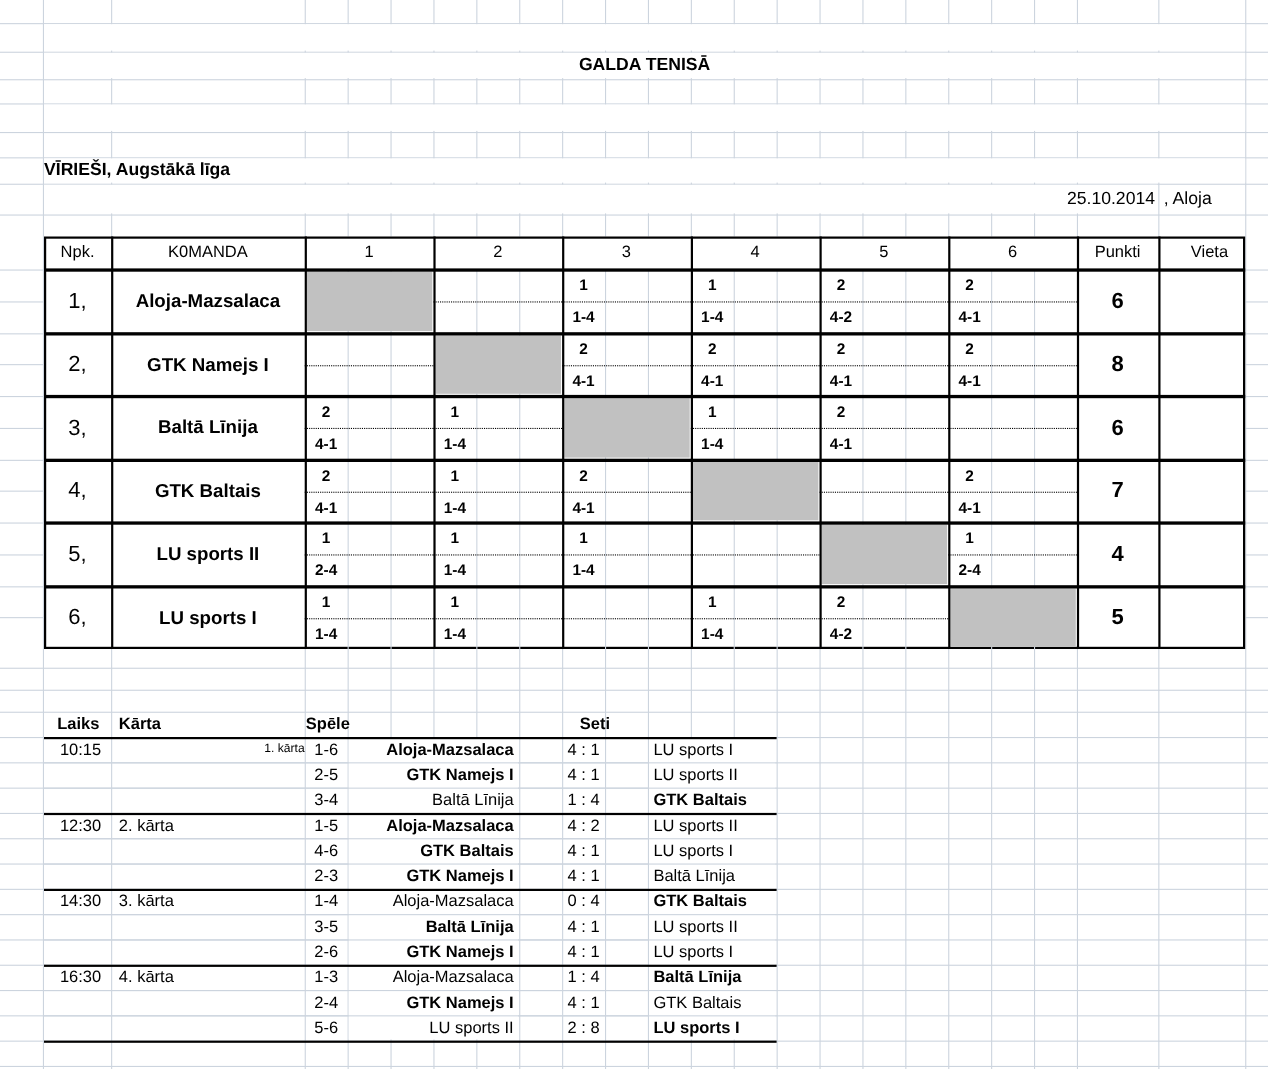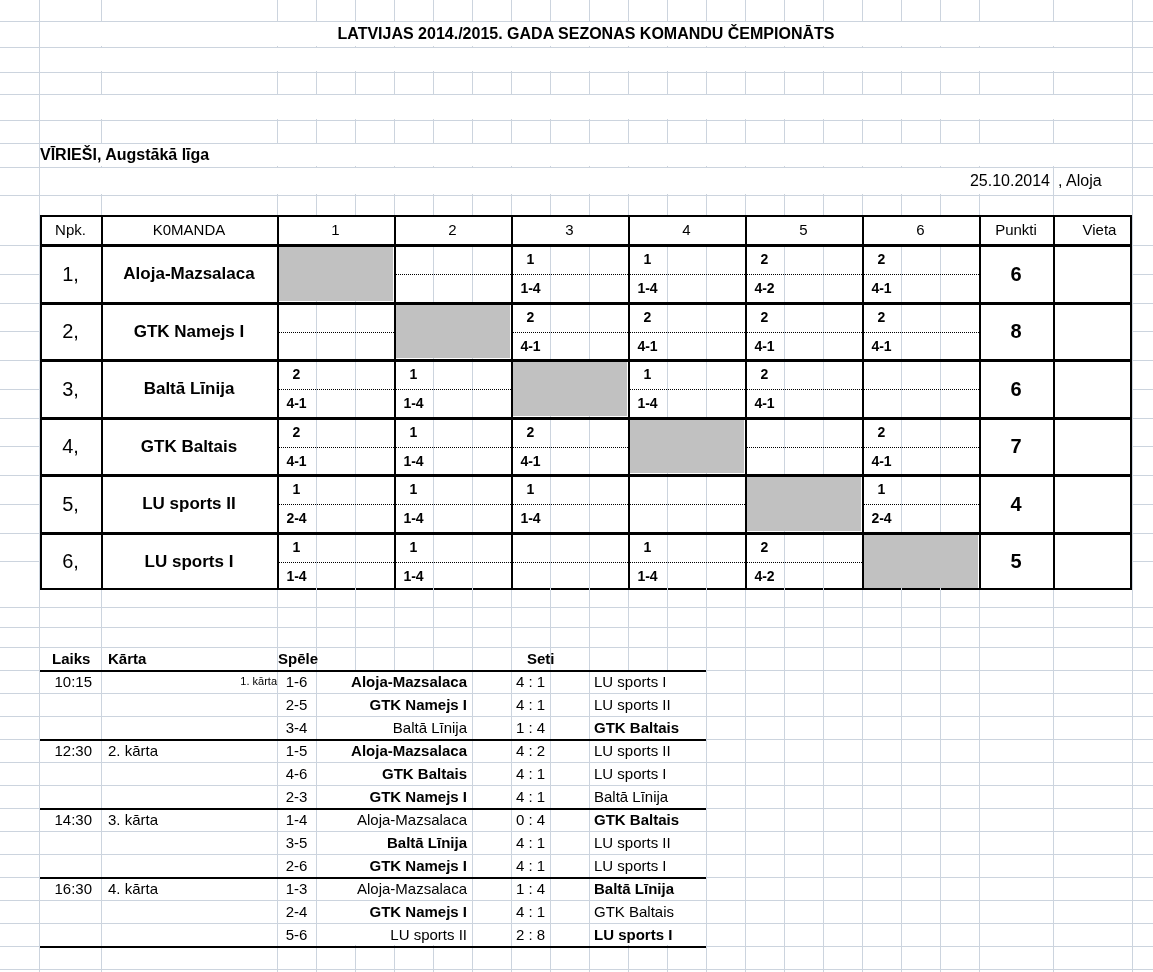"LATVIJAS 2014./2015. GADA SEZONAS" div.abs { html: <div>LATVIJAS 2014./2015. GADA SEZONAS KOMANDU ČEMPIONĀTS</div> -> none }
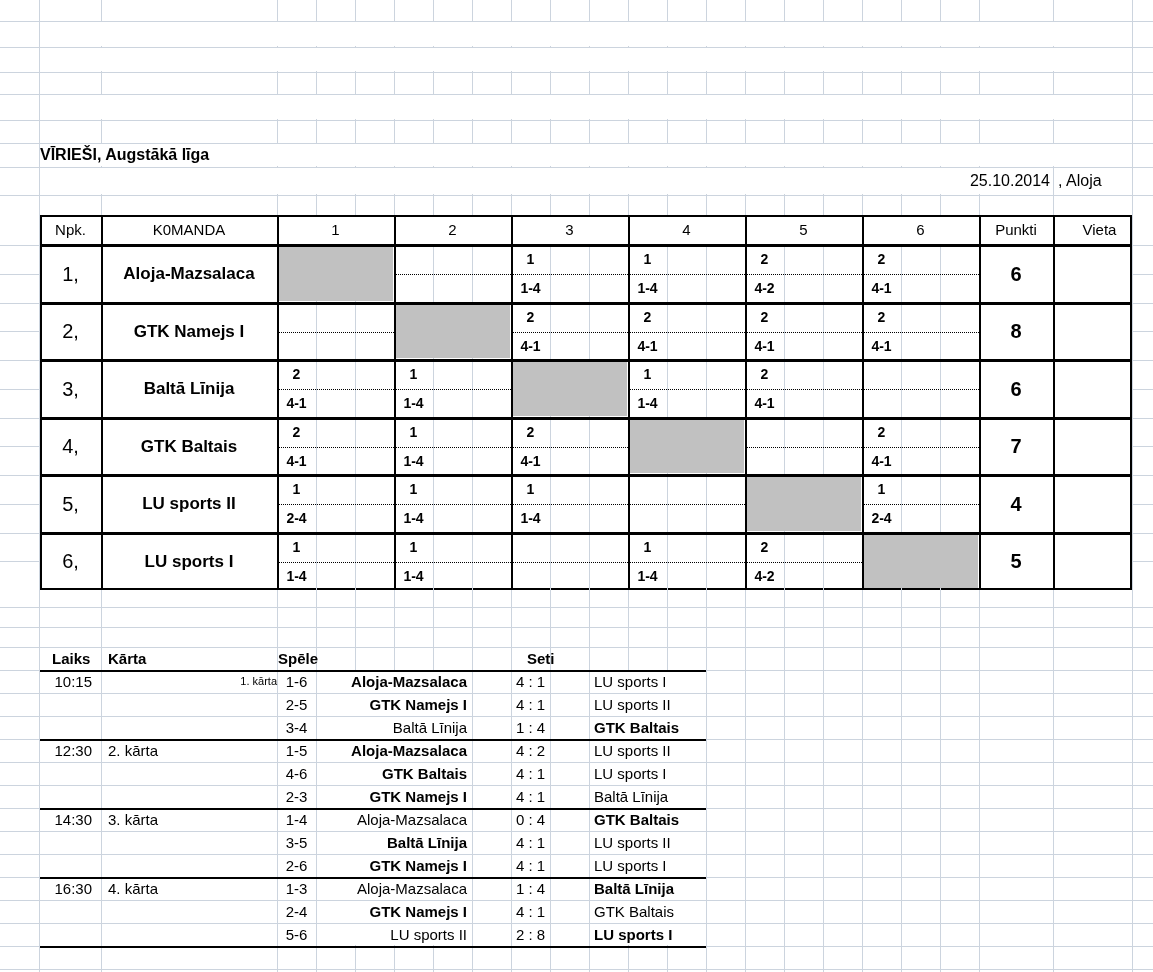"GALDA TENISĀ" div.abs { html: none -> <div>GALDA TENISĀ</div> }
